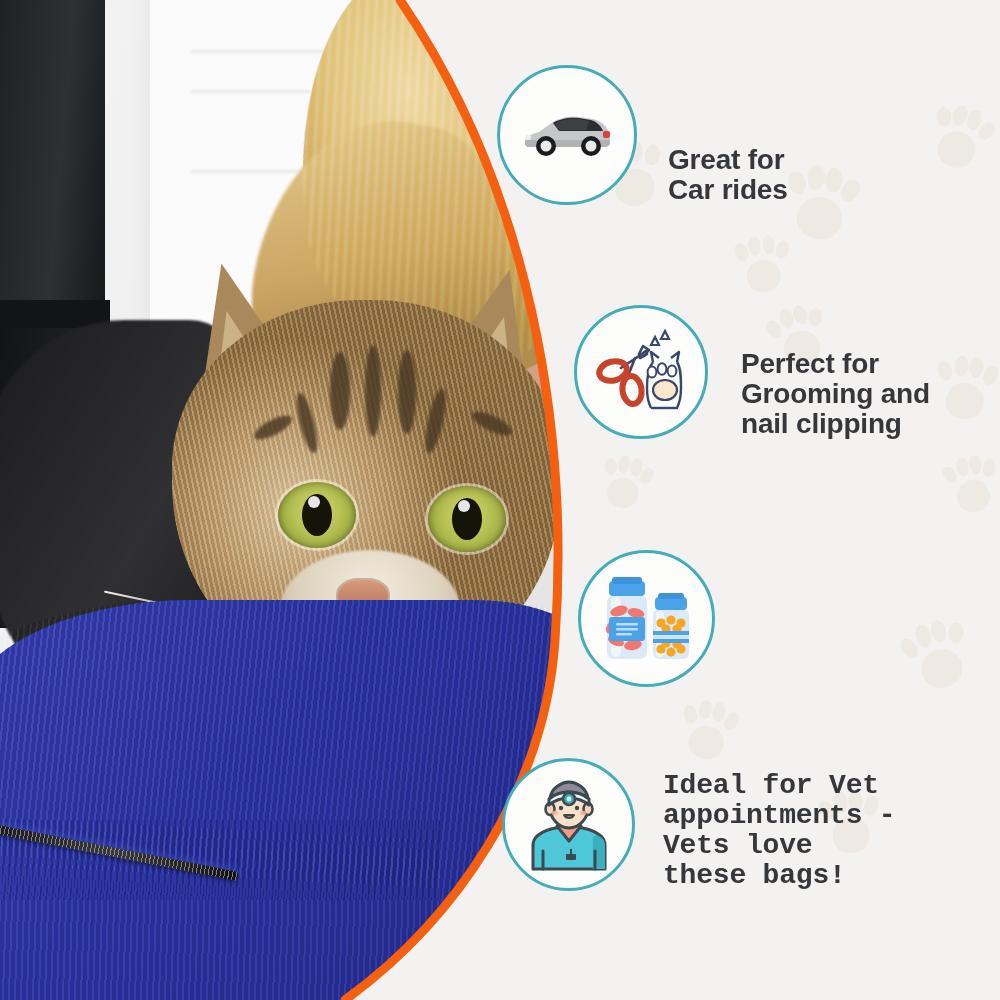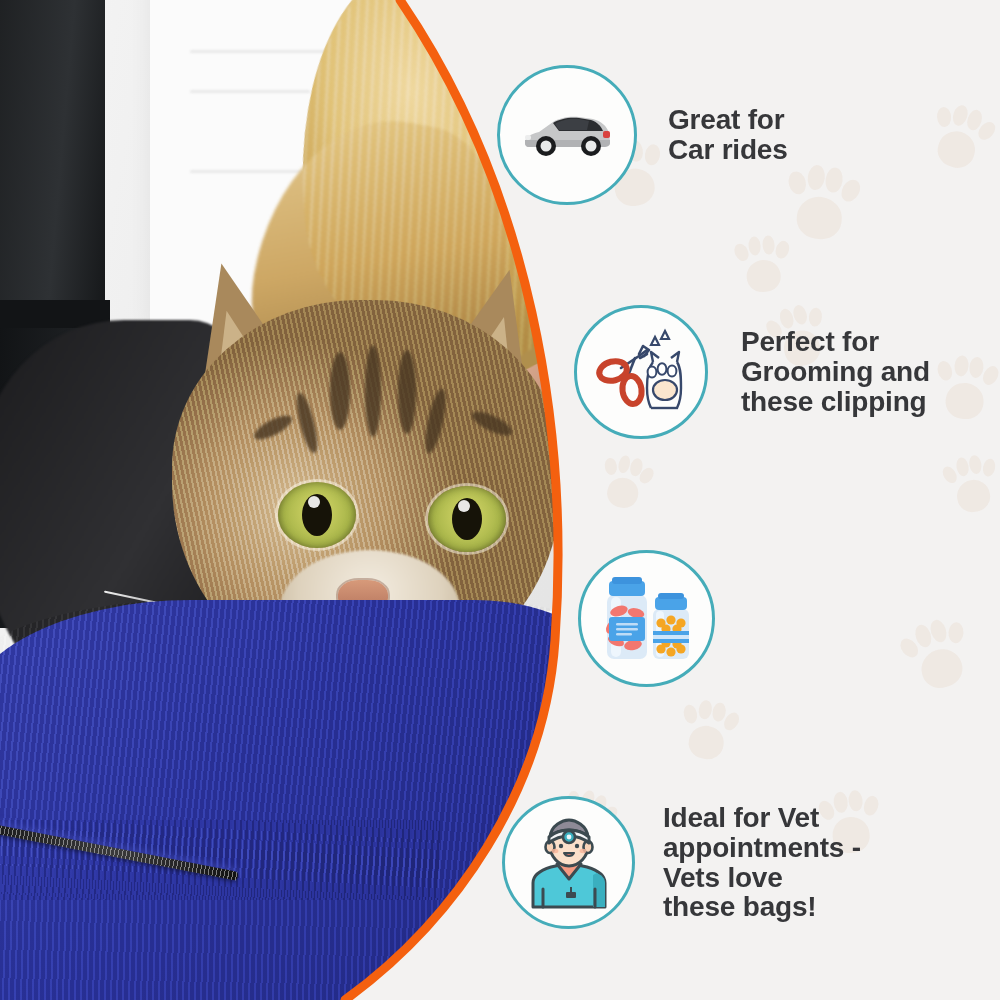"Great for" .feature { align-items: center -> flex-end }
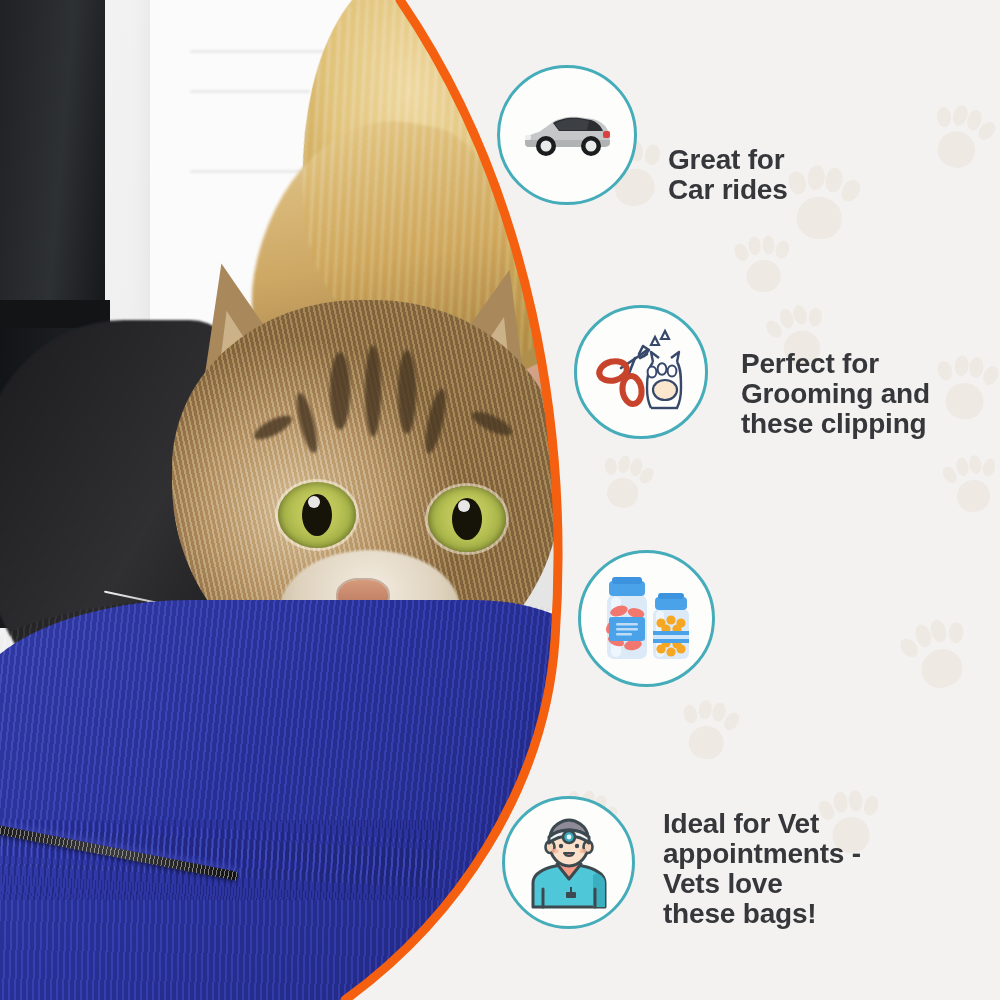"Perfect for" div.feature-text { text: these -> nail }
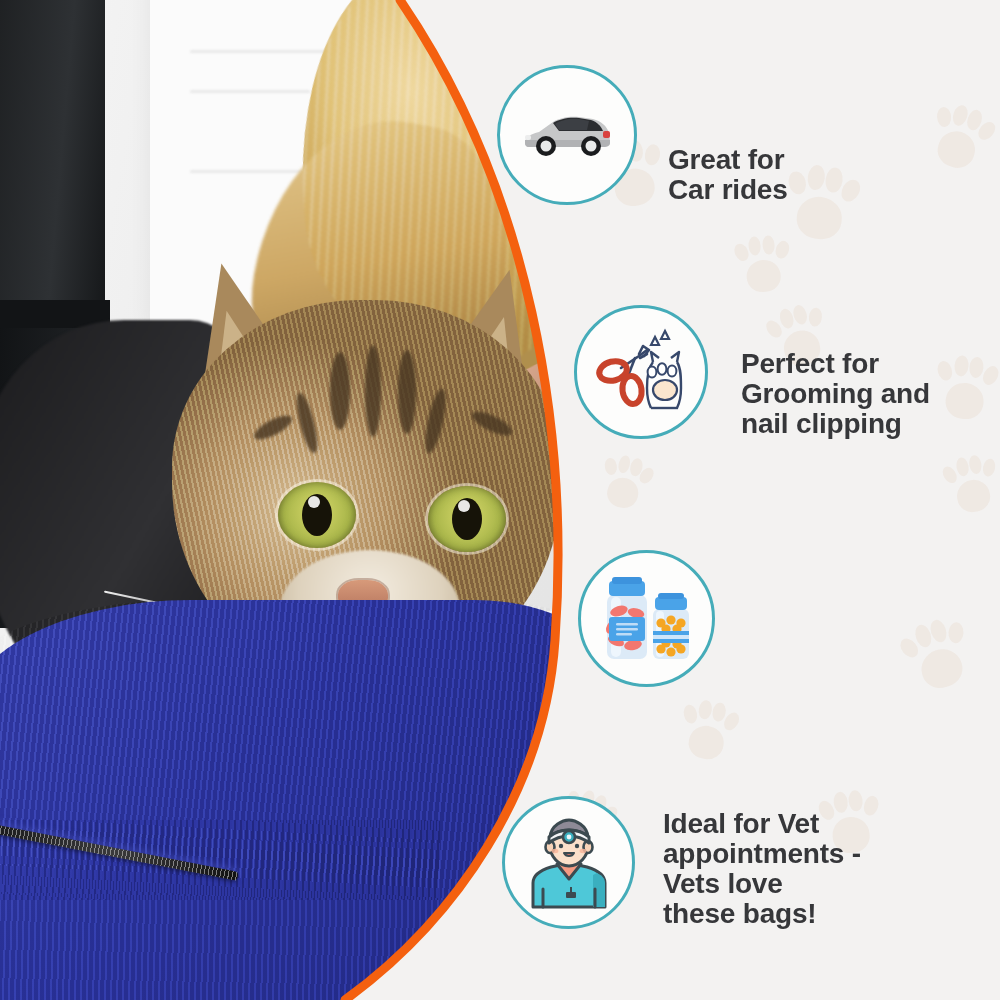"Ideal for Vet" #f4 { font-family: none -> Liberation Mono, monospace; top: 796px -> 758px }
